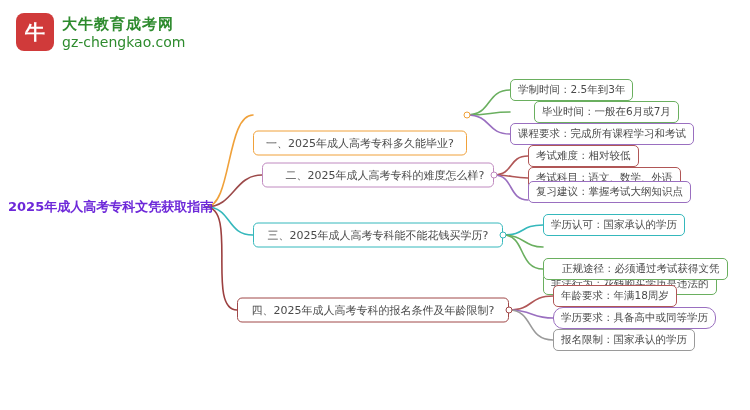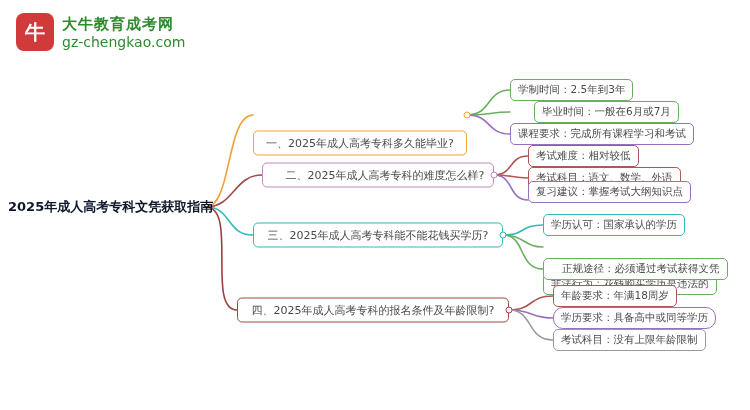"2025年成人高考专科文凭获取指南" div.root-node { color: #0f172a -> #6d28d9 }
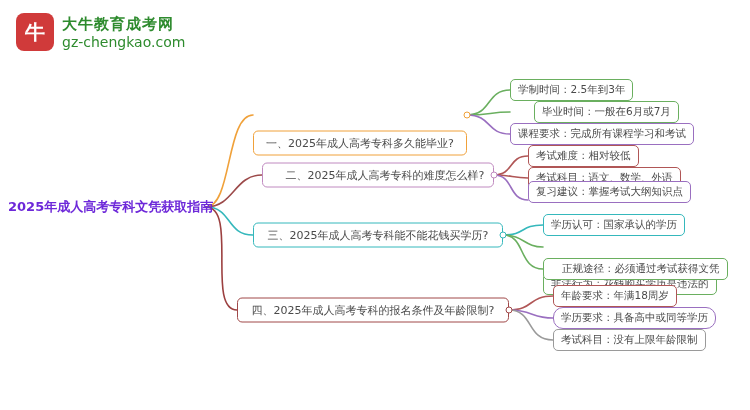"考试科目：没有上限年龄限制" div.node { text: 考试科目：没有上限年龄限制 -> 报名限制：国家承认的学历 }
